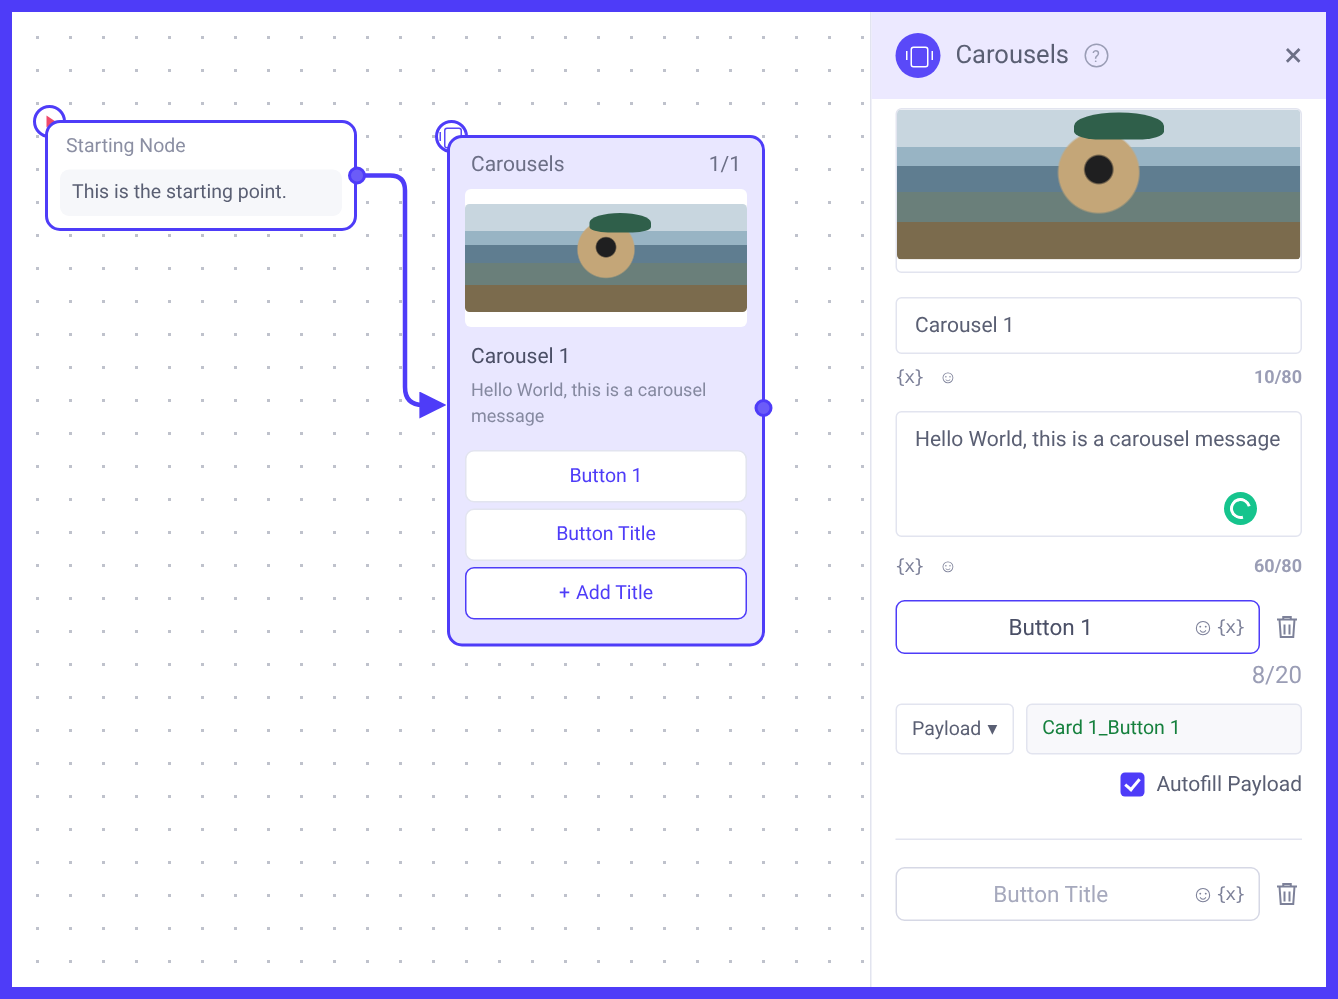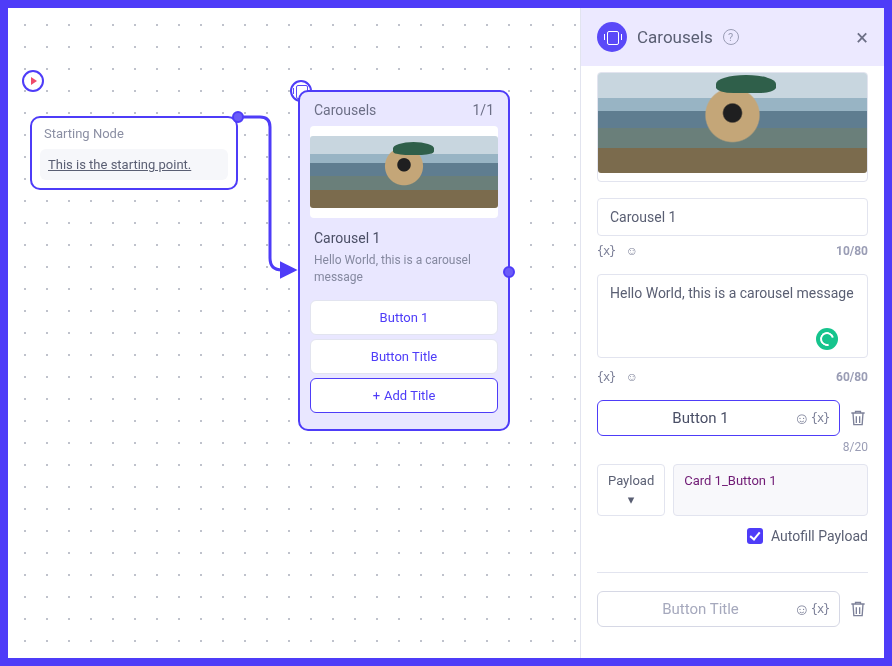"Starting Node" .start-node { margin-top: 36px -> none }
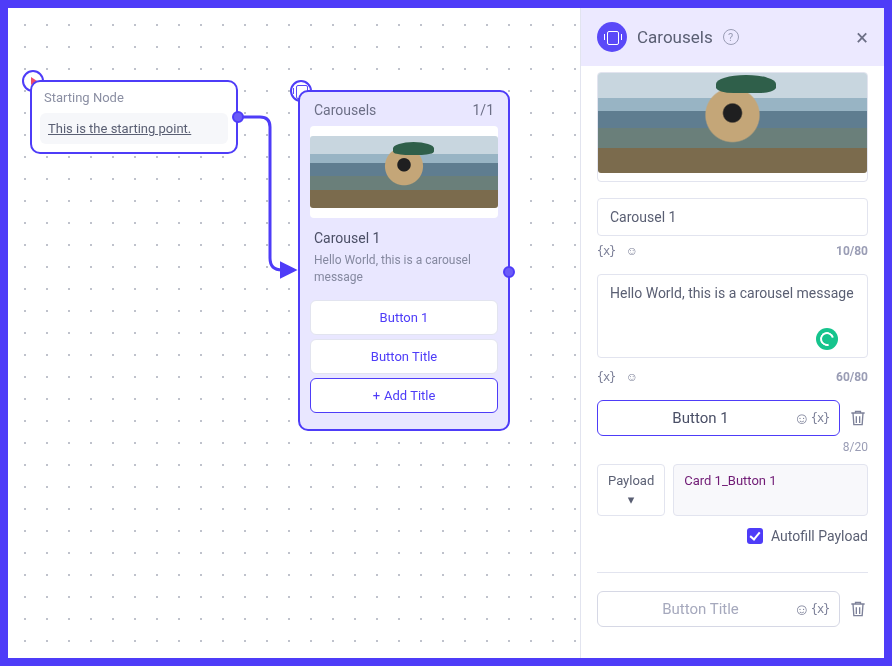"This is the starting point." .start-node .body { text-decoration: underline -> none }
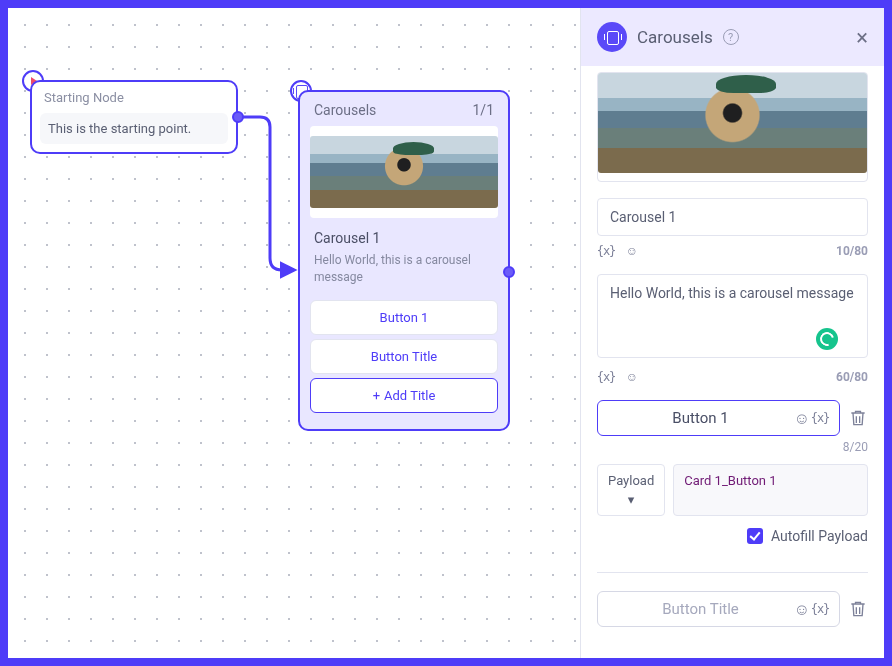"8/20" .right-count { font-size: 12px -> 16px }
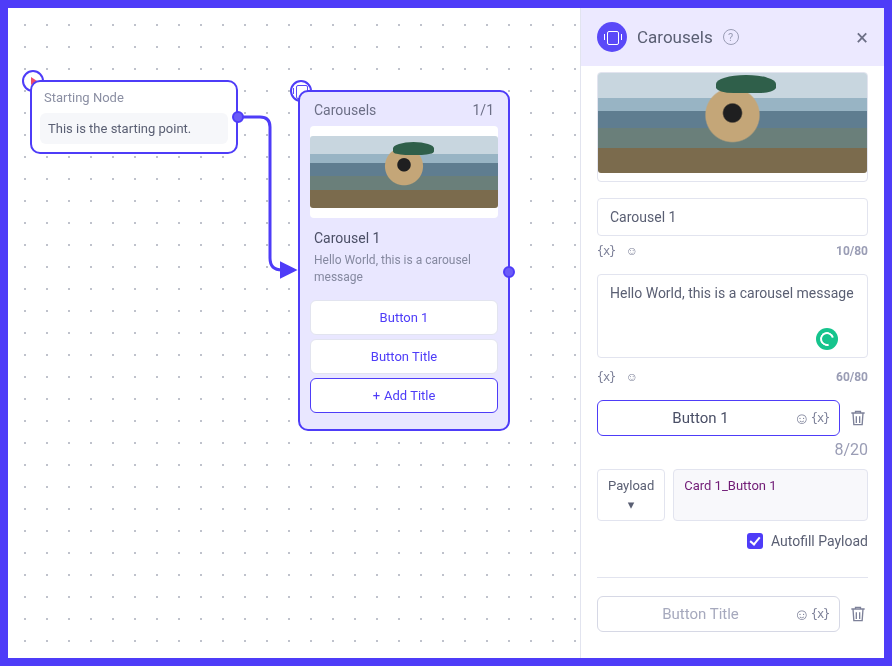"Payload" .payload-select { flex-direction: column -> none }
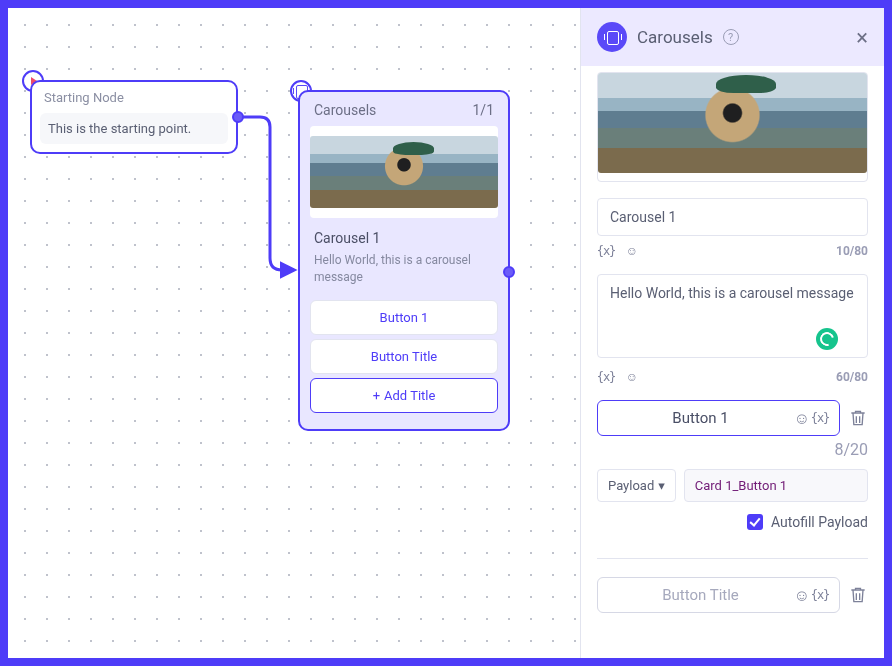"Card 1_Button 1" .payload-val { color: #701a75 -> #15803d }
